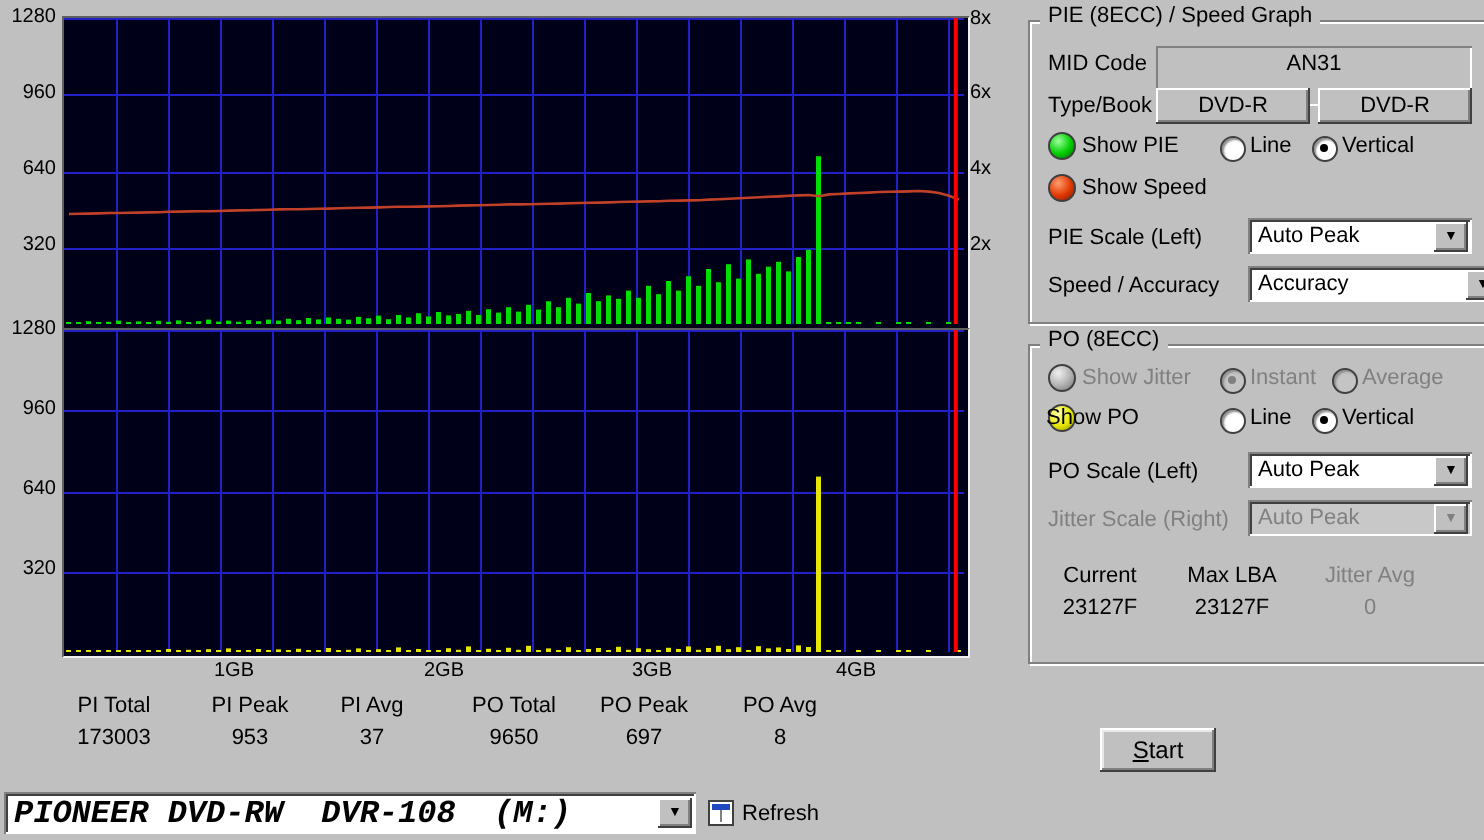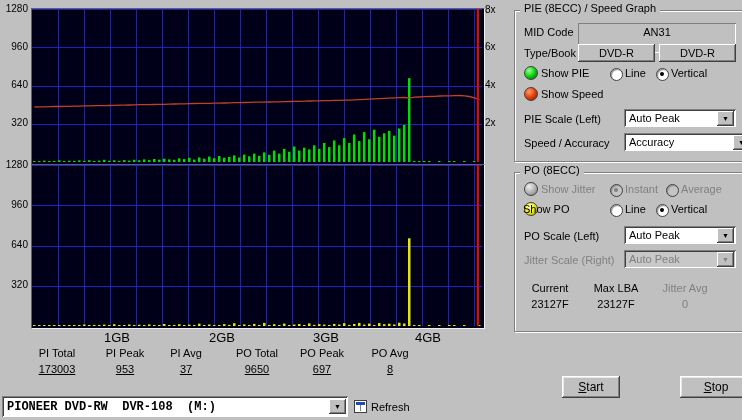"1GB" .xlab { font-size: 13px -> 10px }
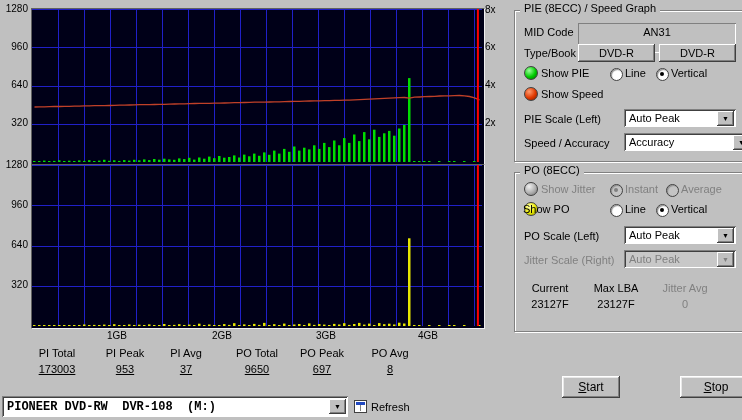"173003" .stat .v { text-decoration: underline -> none }
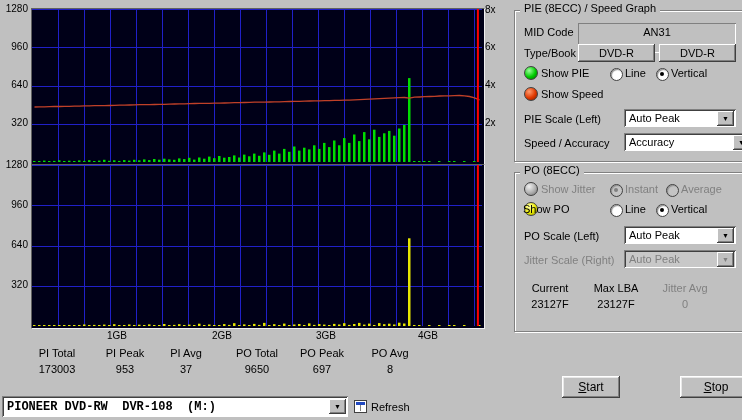"Start" .btn { margin: 16px -> 4px }
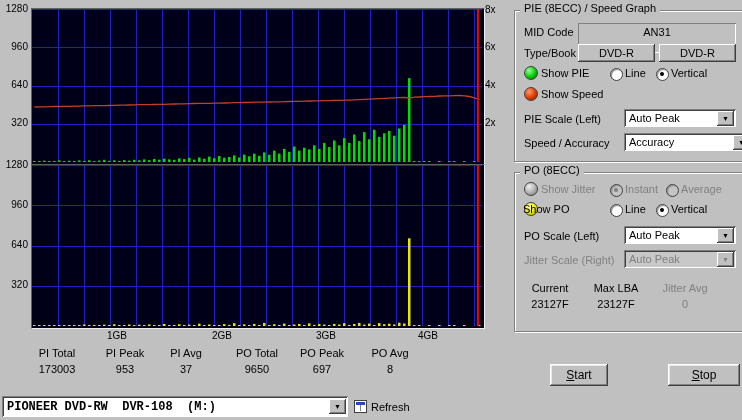"Stop" button.btn { html: <button>Stop</button> -> none }
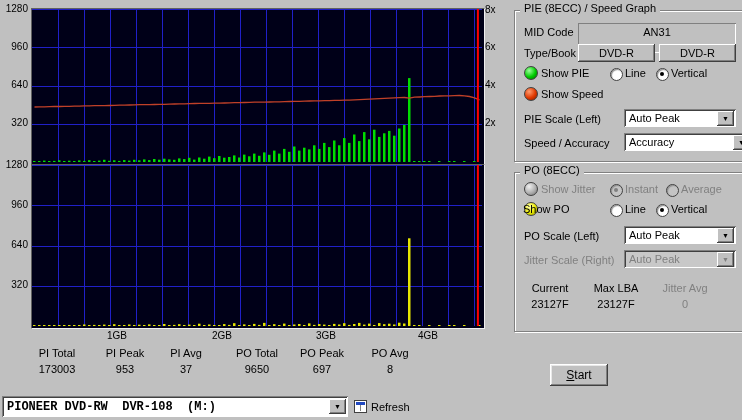"PIONEER DVD-RW DVR-108 (M:)" .mono { font-size: 12px -> 16px; font-style: none -> italic }
